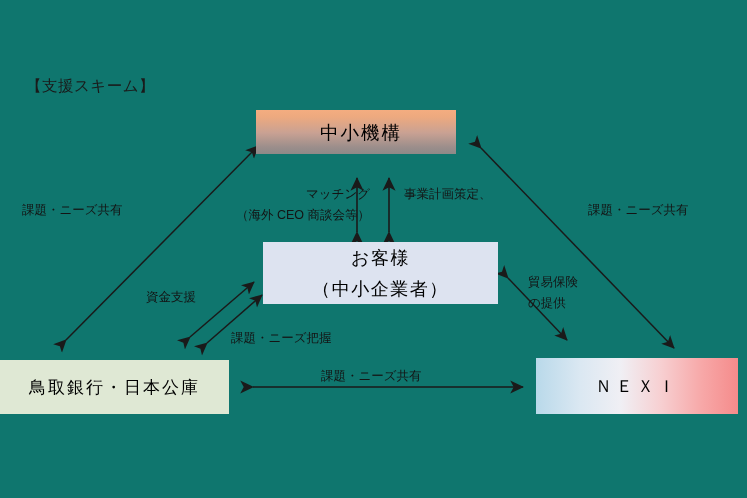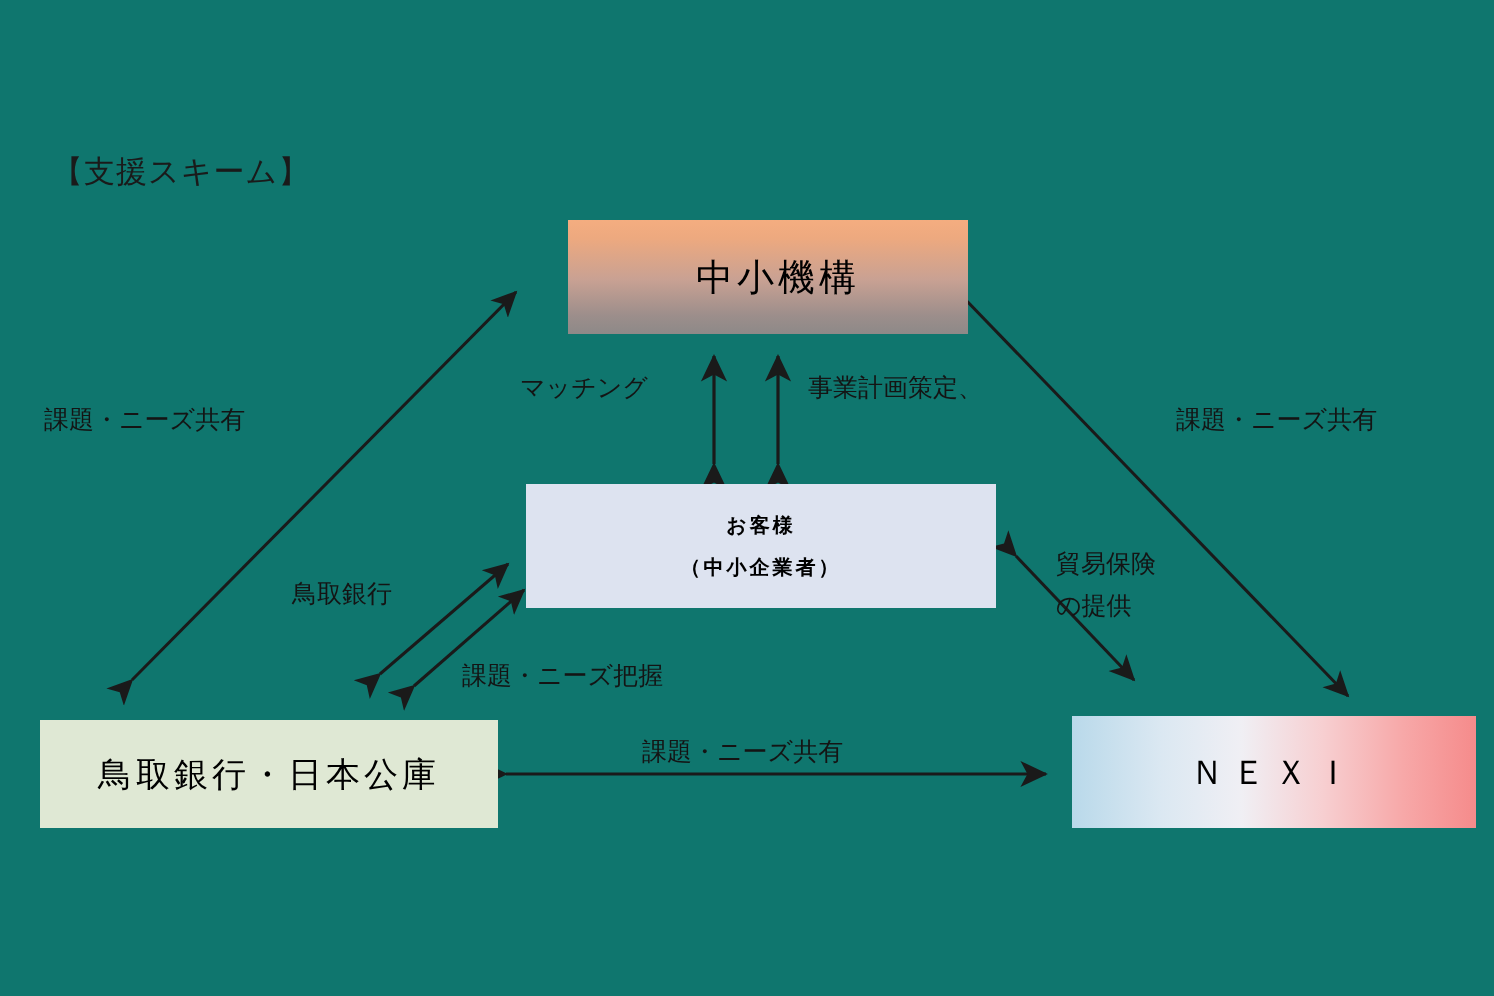"中小機構" #box-smrj { height: 57px -> 44px; left: 284px -> 256px }
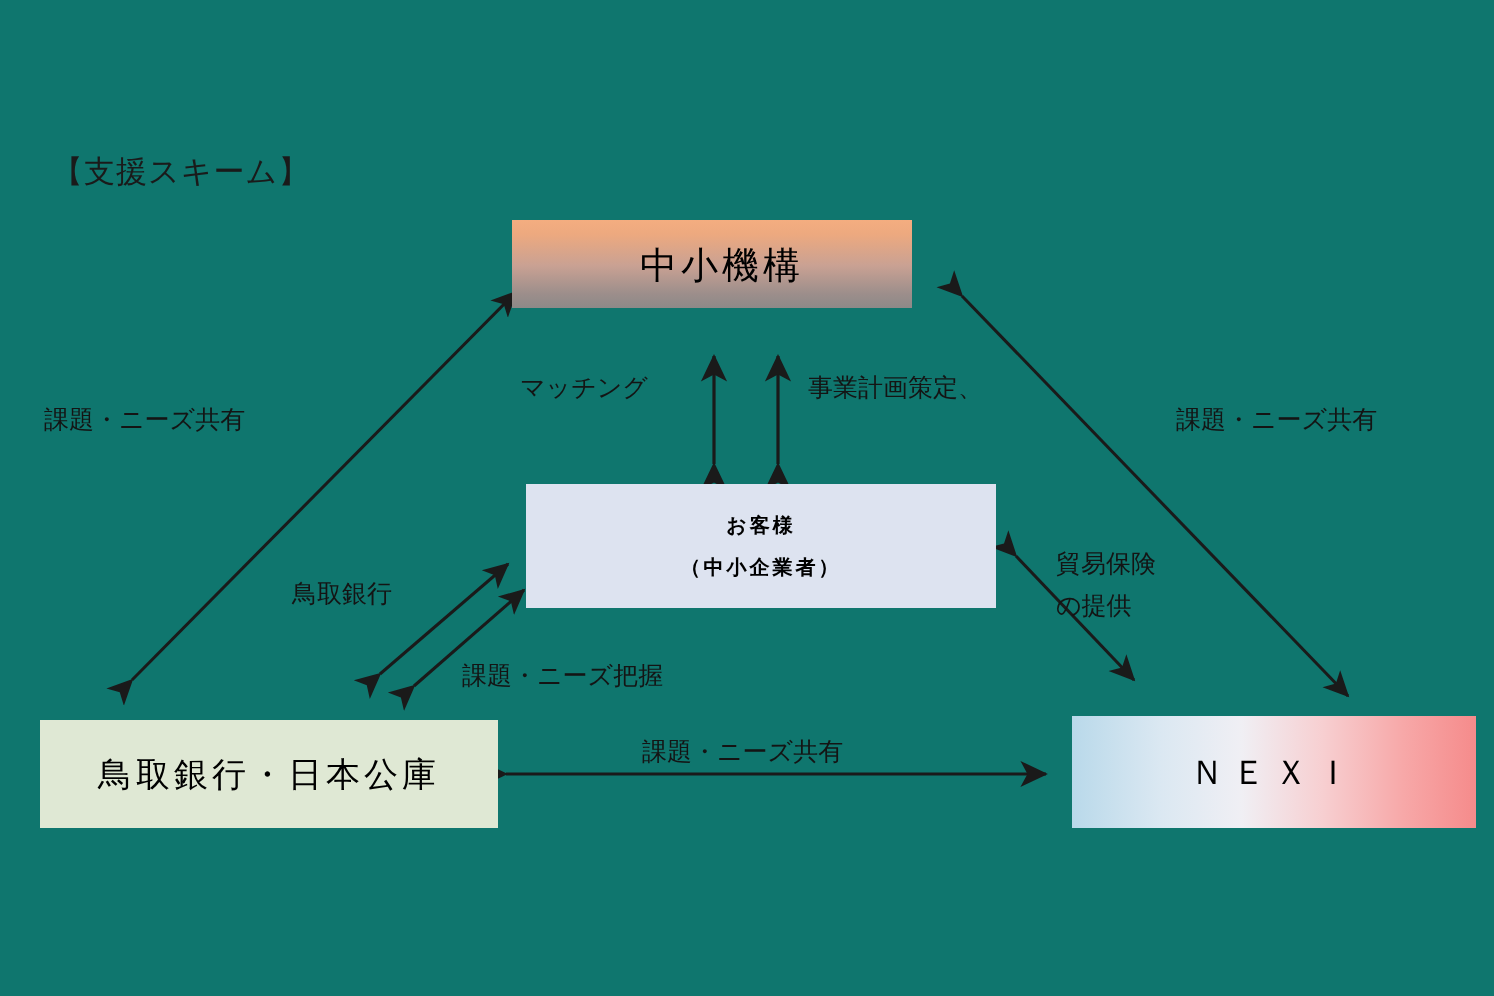"マッチング" .lbl.r { margin-left: 24px -> none }
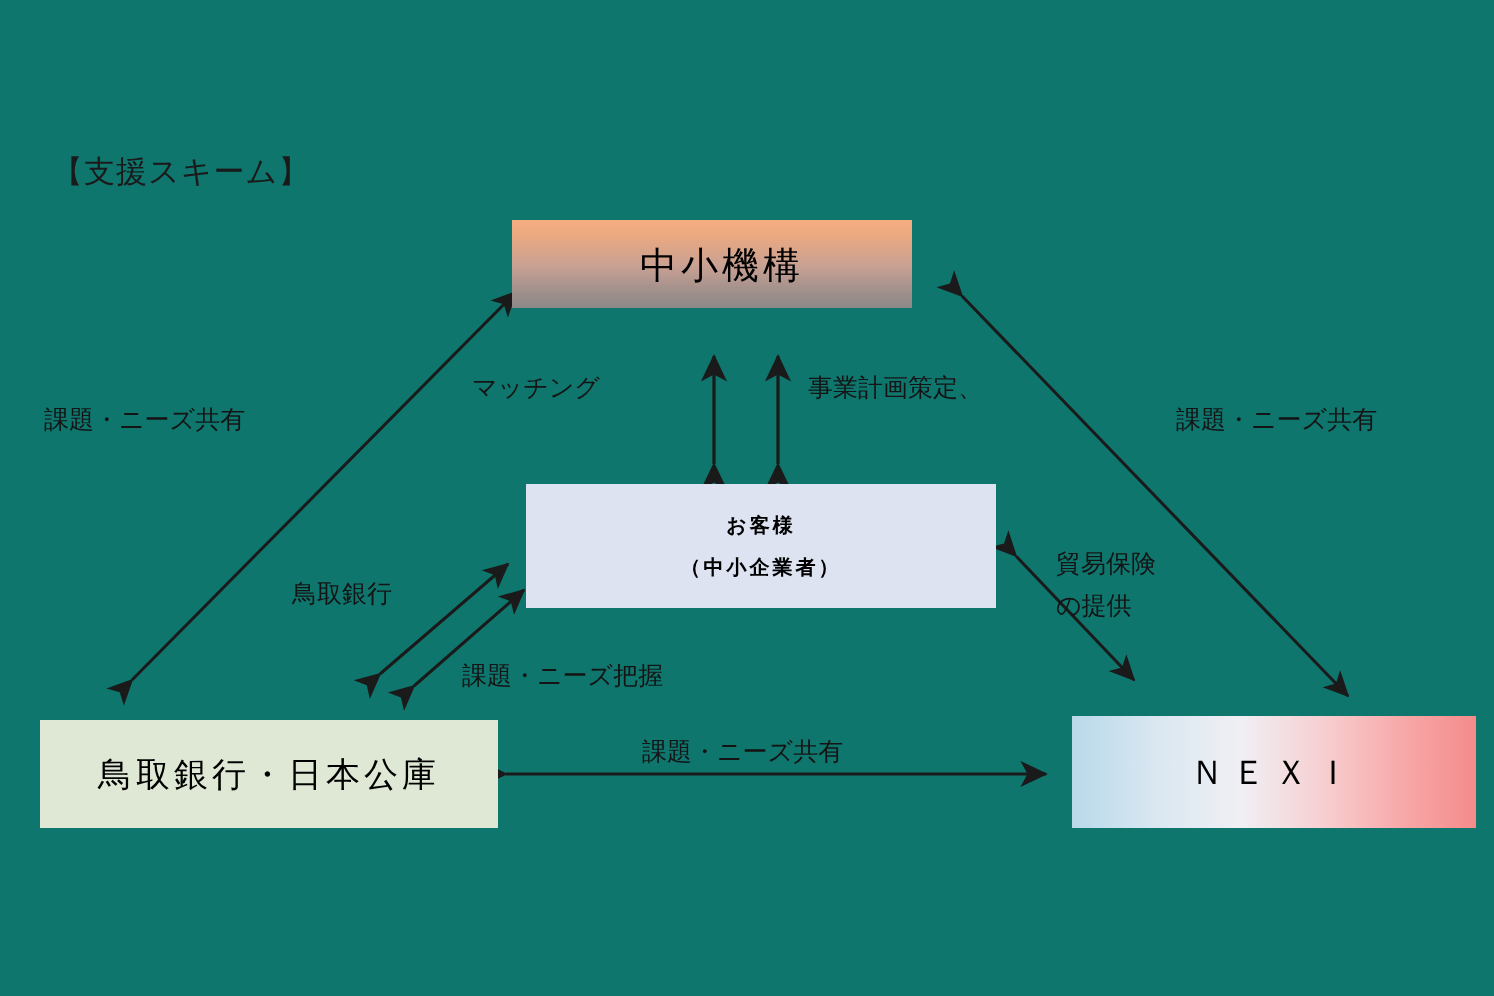"（海外 CEO 商談会等）" div.small { html: none -> <div>（海外 CEO 商談会等）</div> }
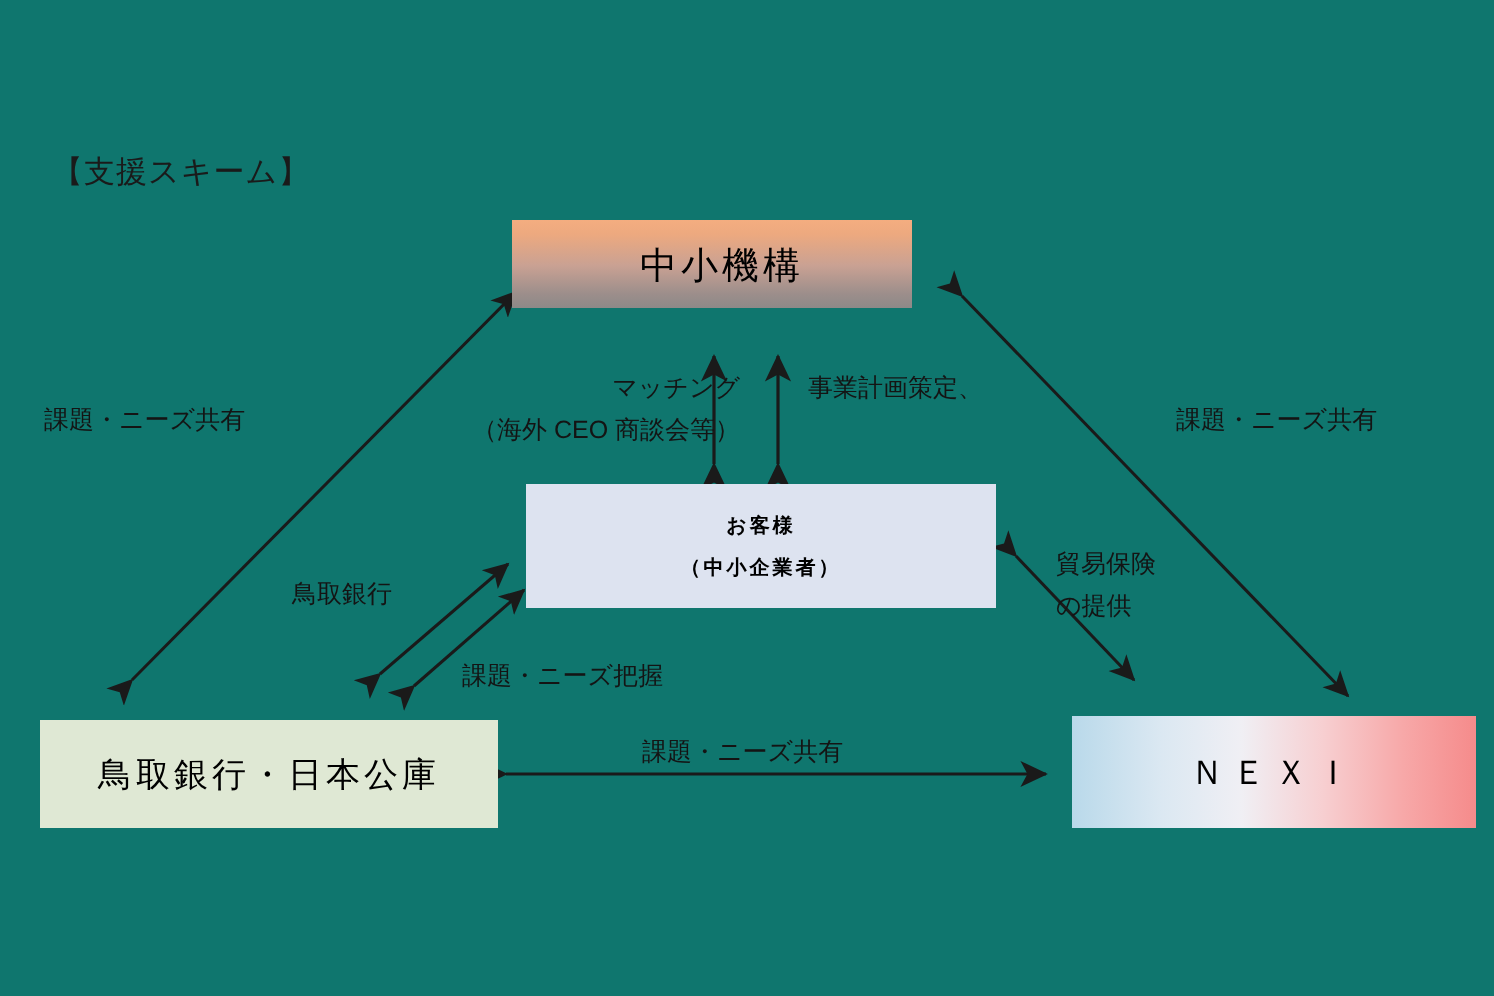"お客様" #box-customer { font-size: 10px -> 18px; font-weight: bold -> none }
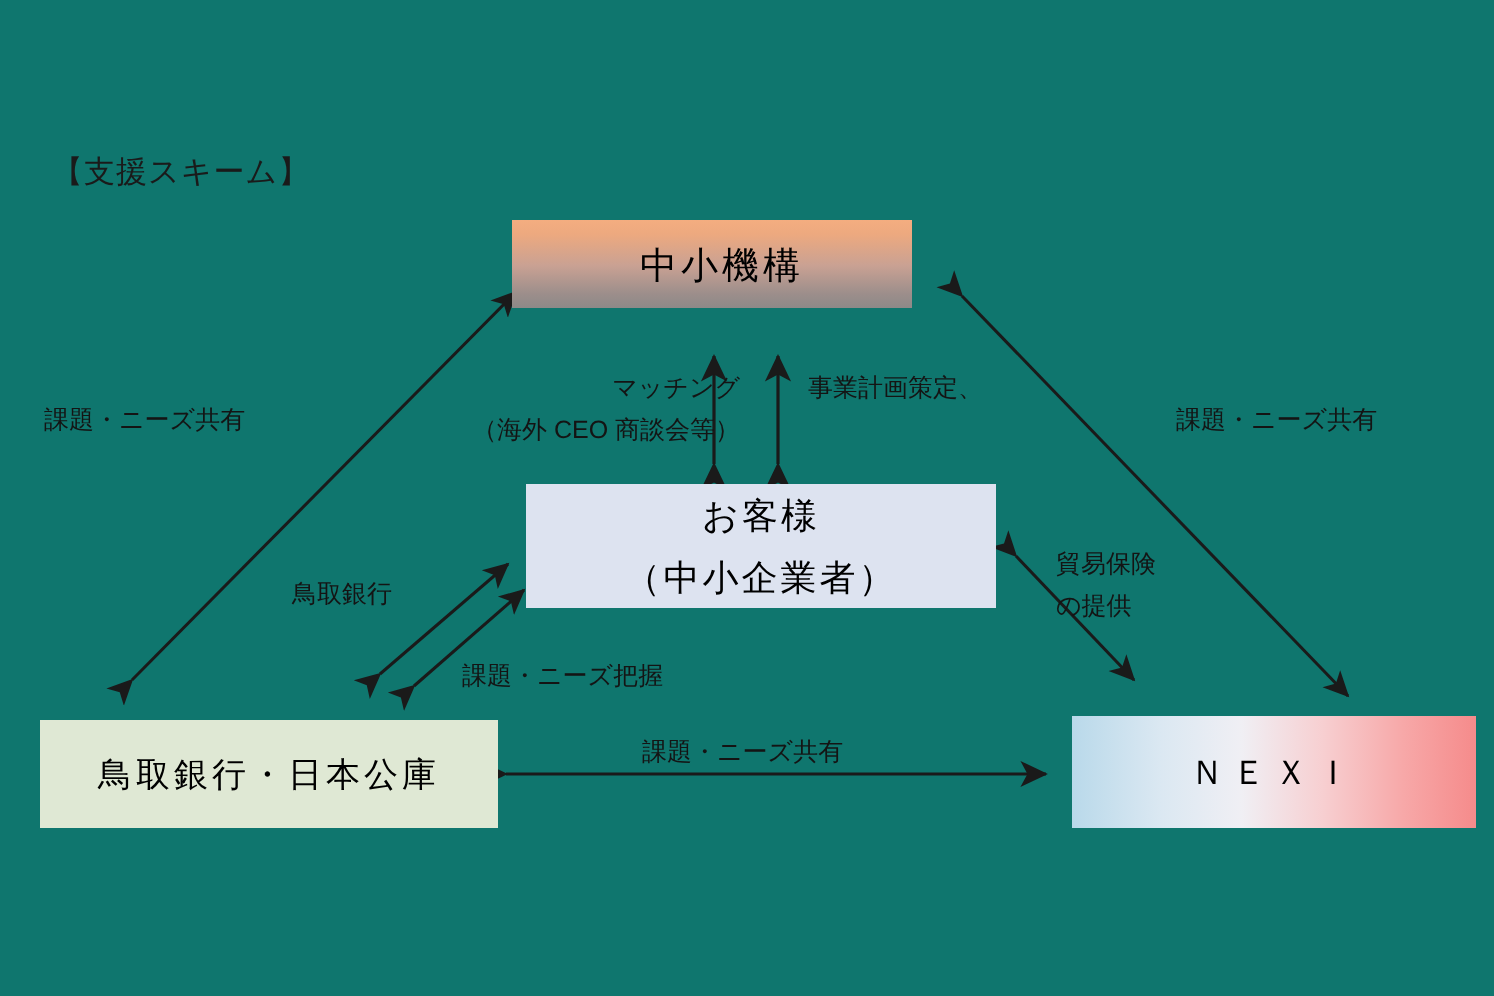"鳥取銀行" div.abs { text: 鳥取銀行 -> 資金支援 }
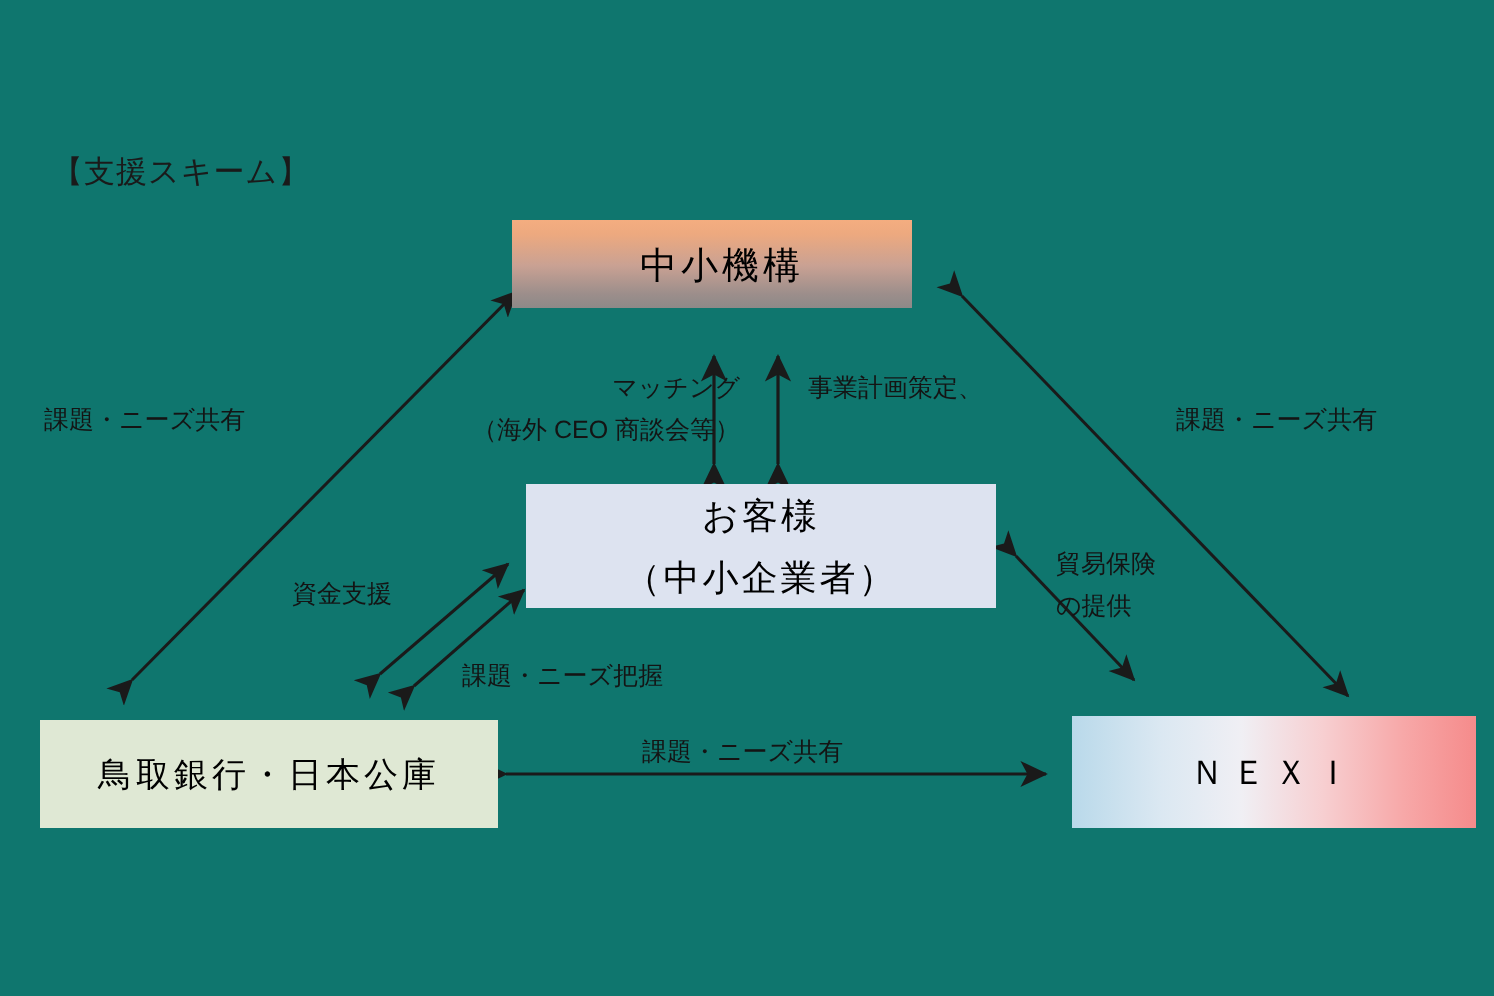"鳥取銀行・日本公庫" #box-bank { left: 20px -> 0 }
